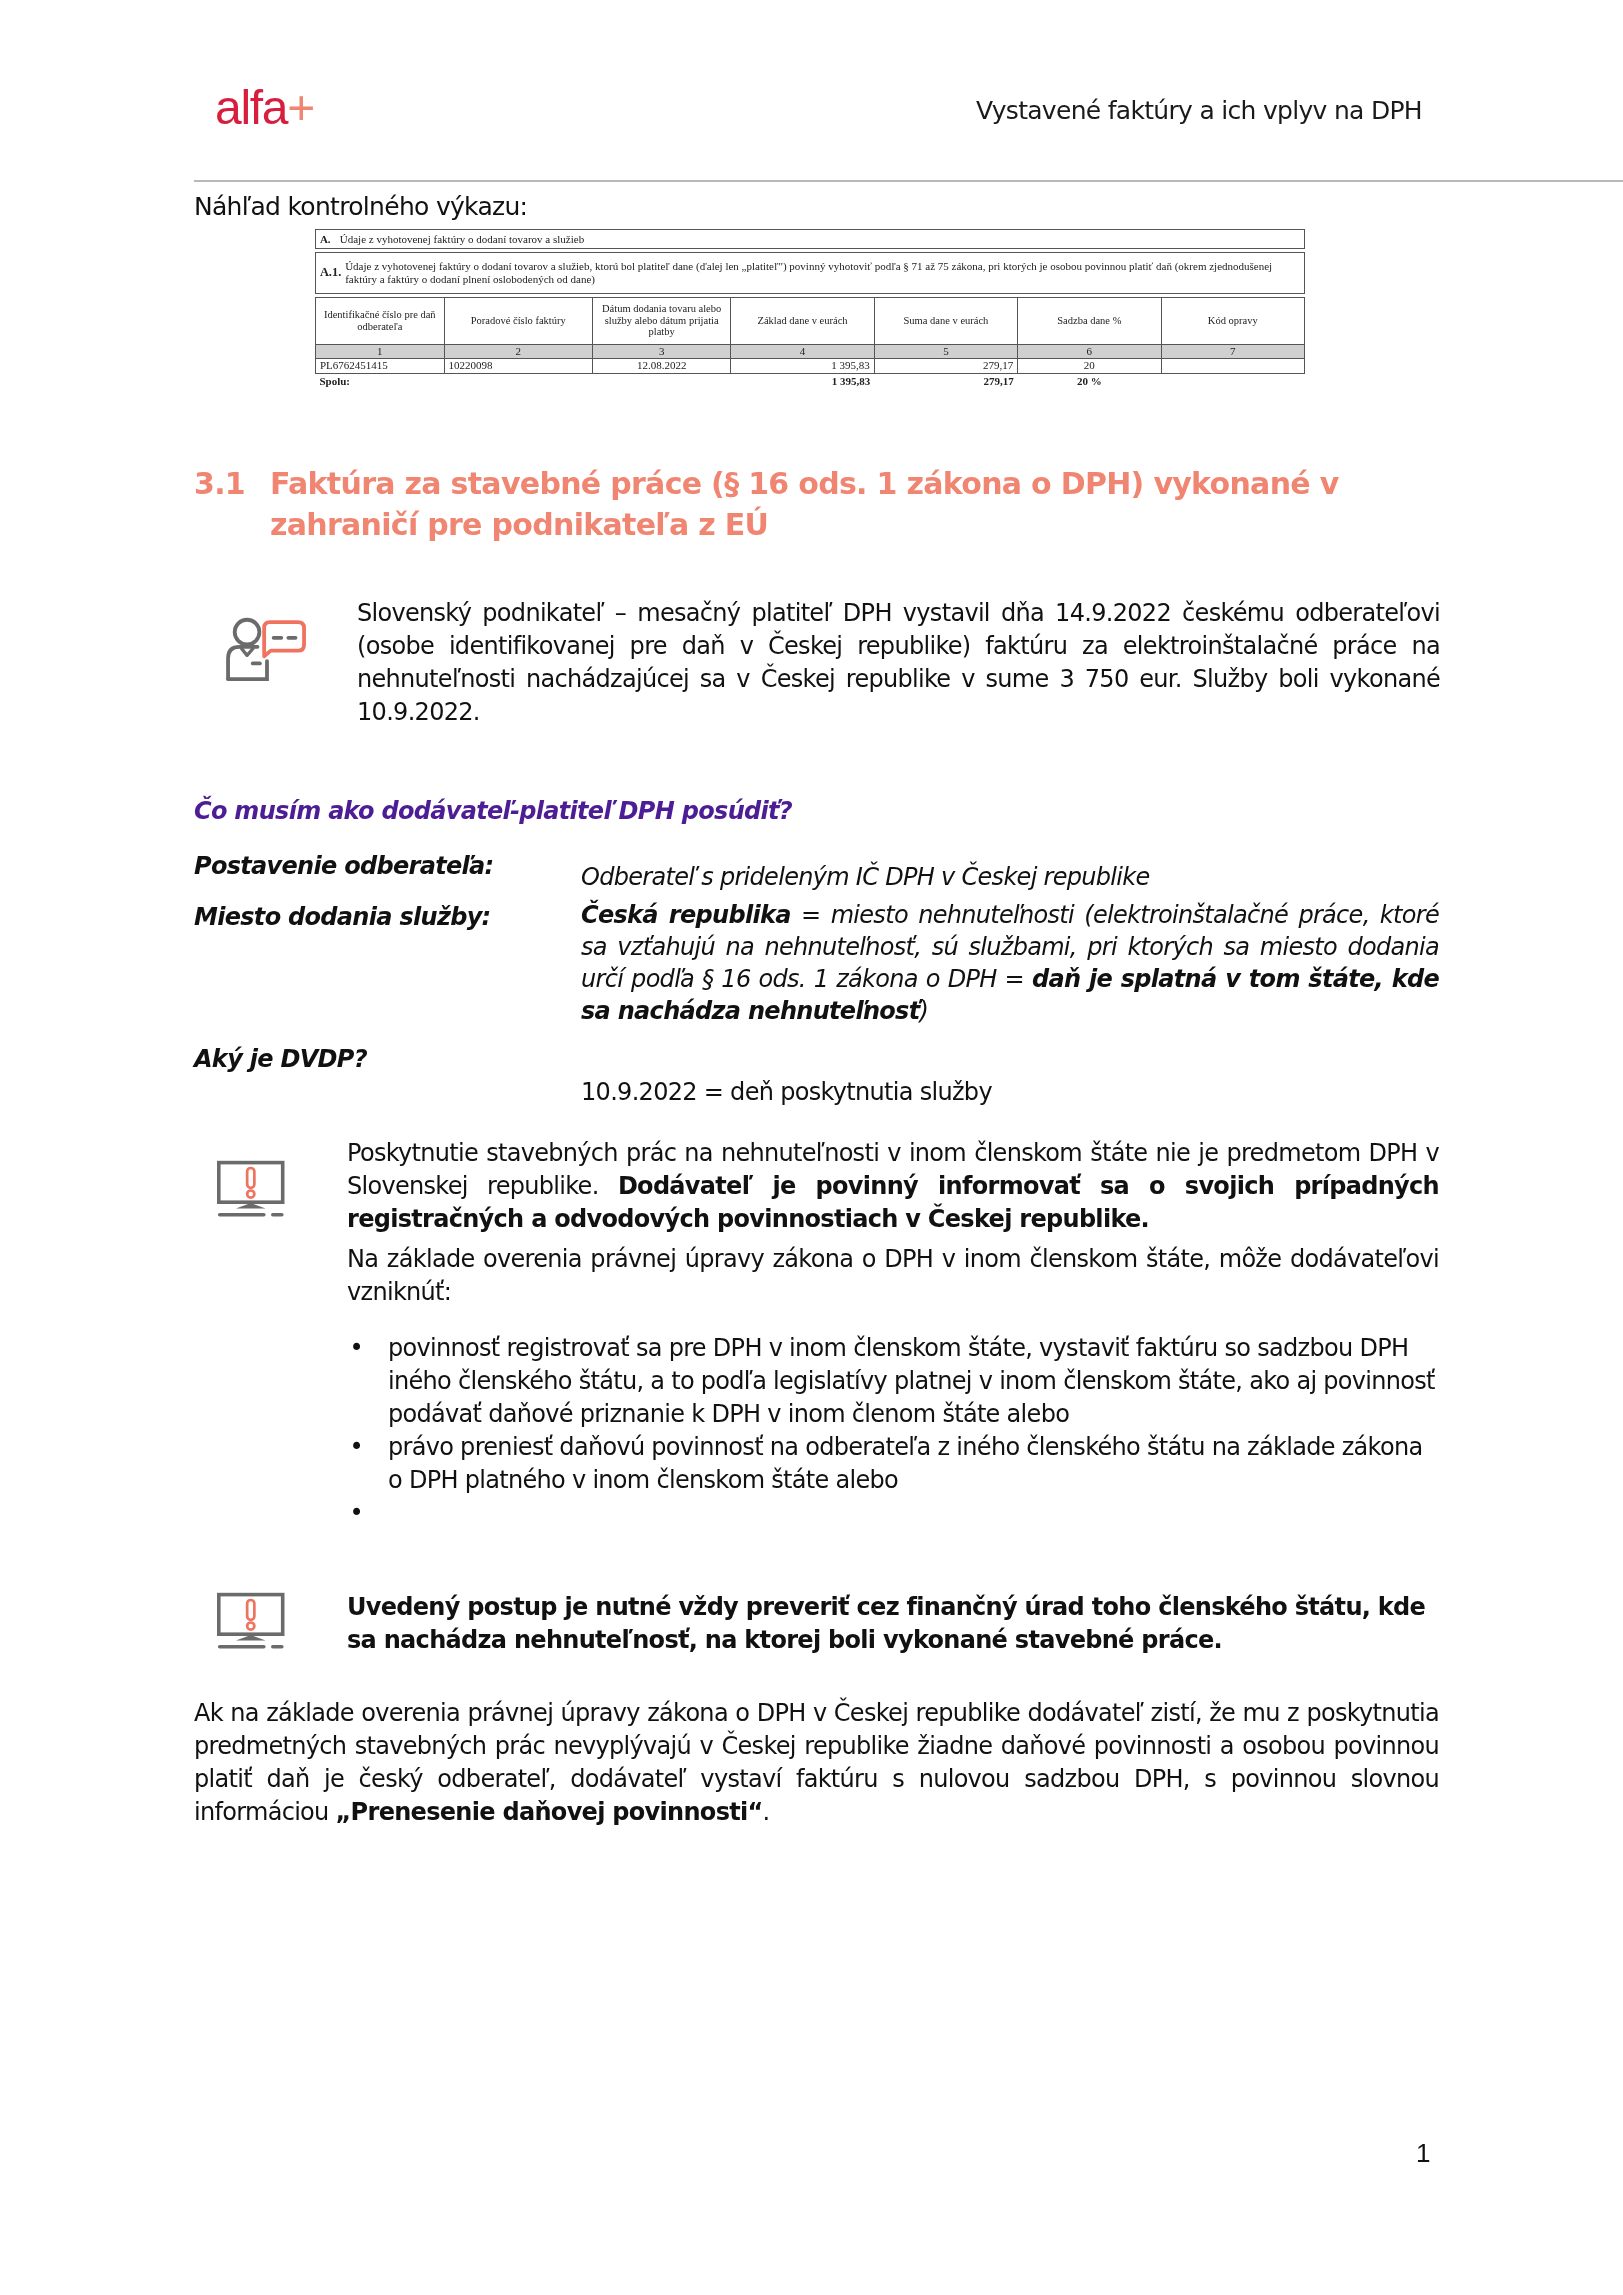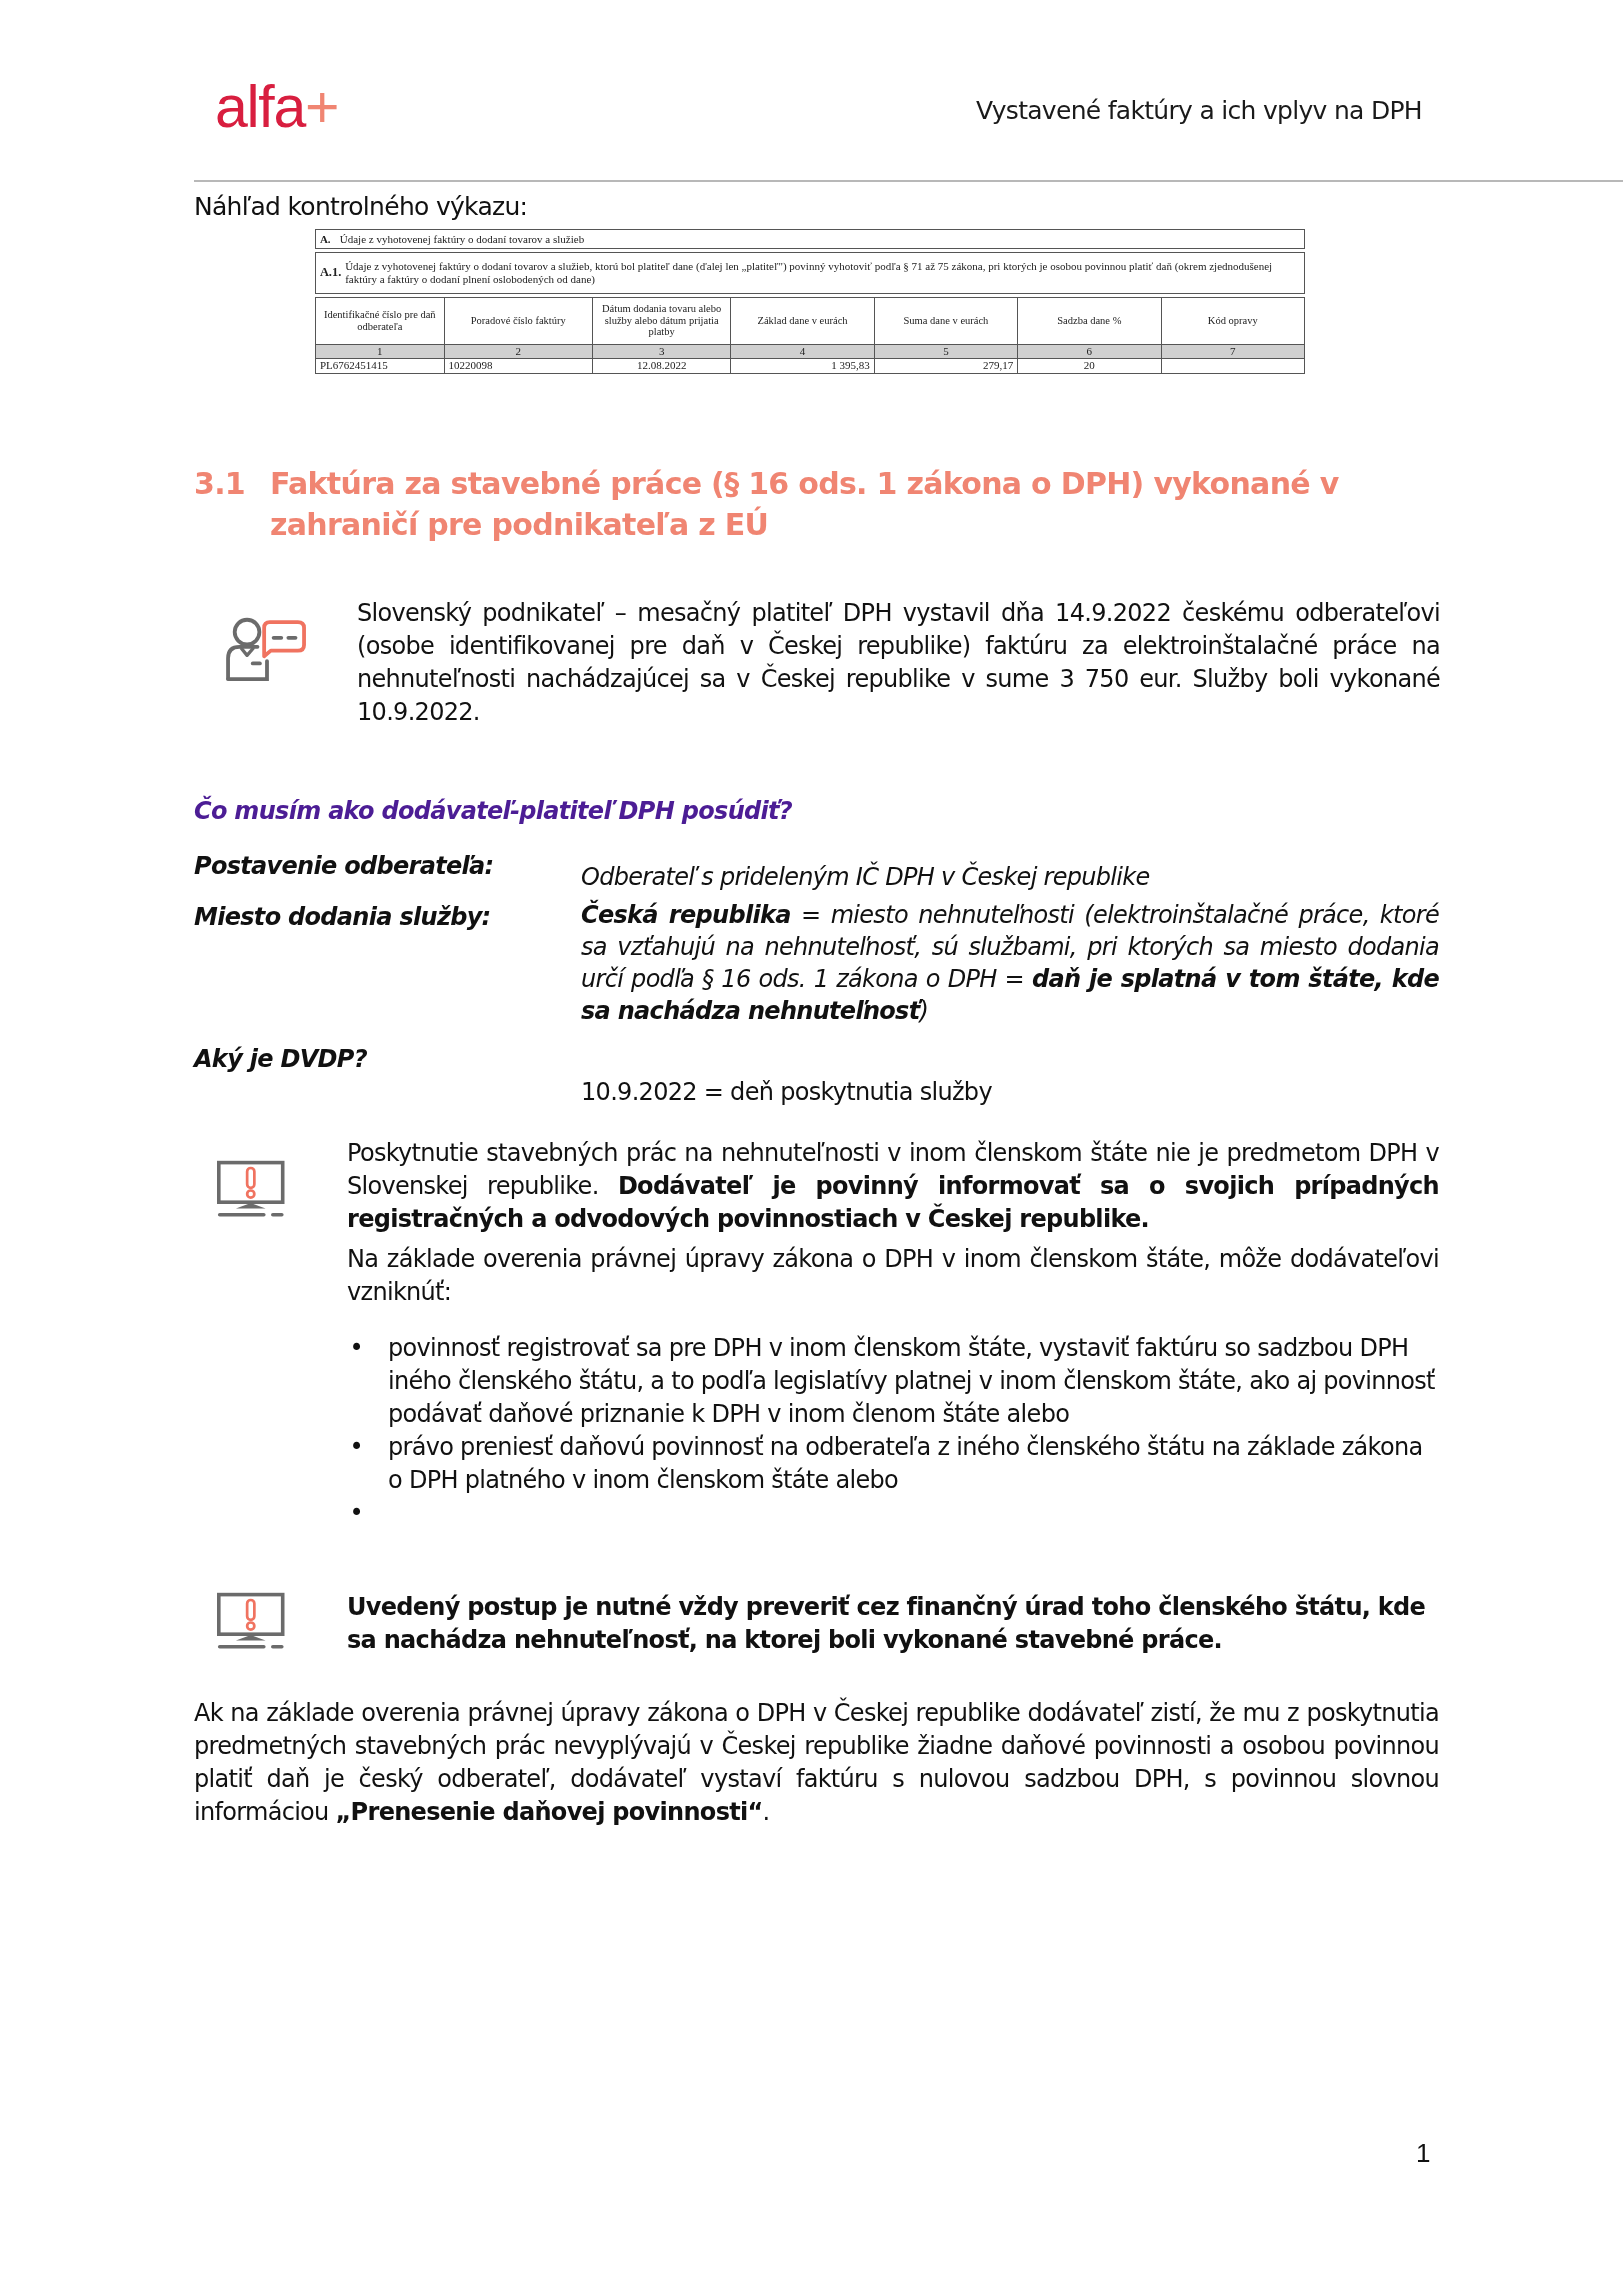"alfa+" .logo { font-size: 59px -> 48px }
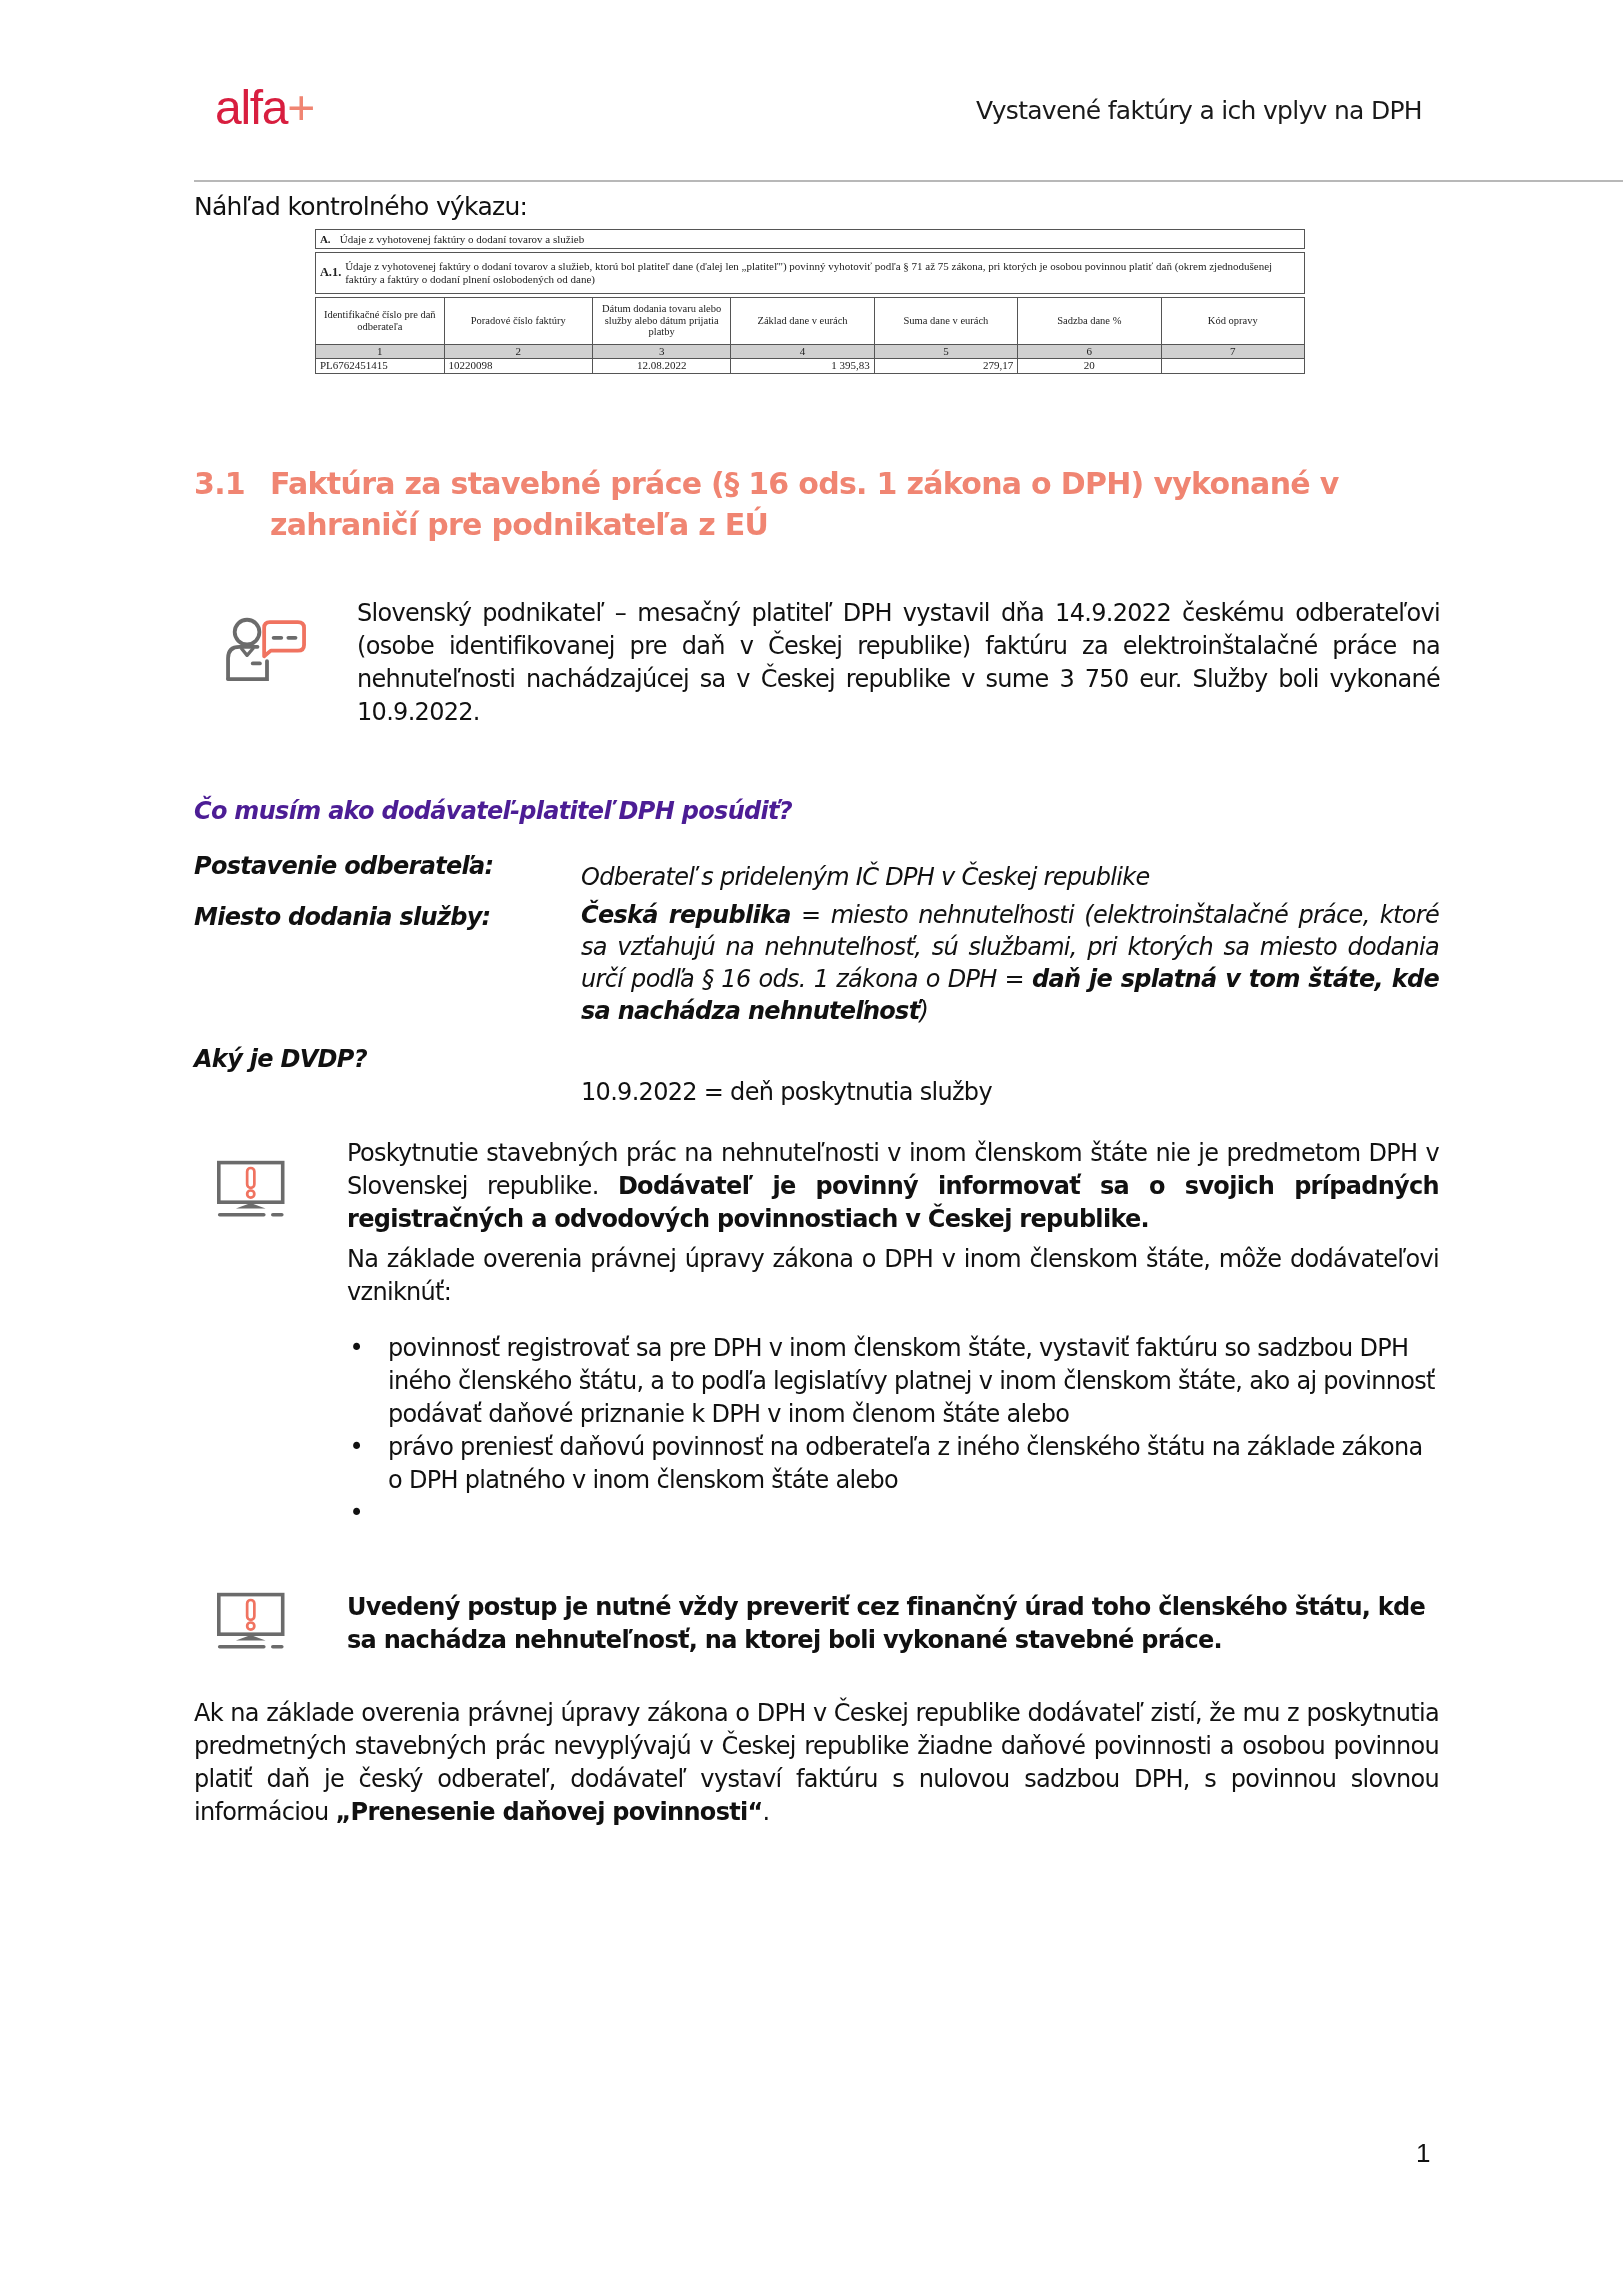"Spolu:" tr.kv-sum { html: none -> <tr> <td>Spolu:</td> <td></td> <td></td> <td>1 395,83</td> <td>279,17</td> <td>20 %</td> <td></td> </tr> }
